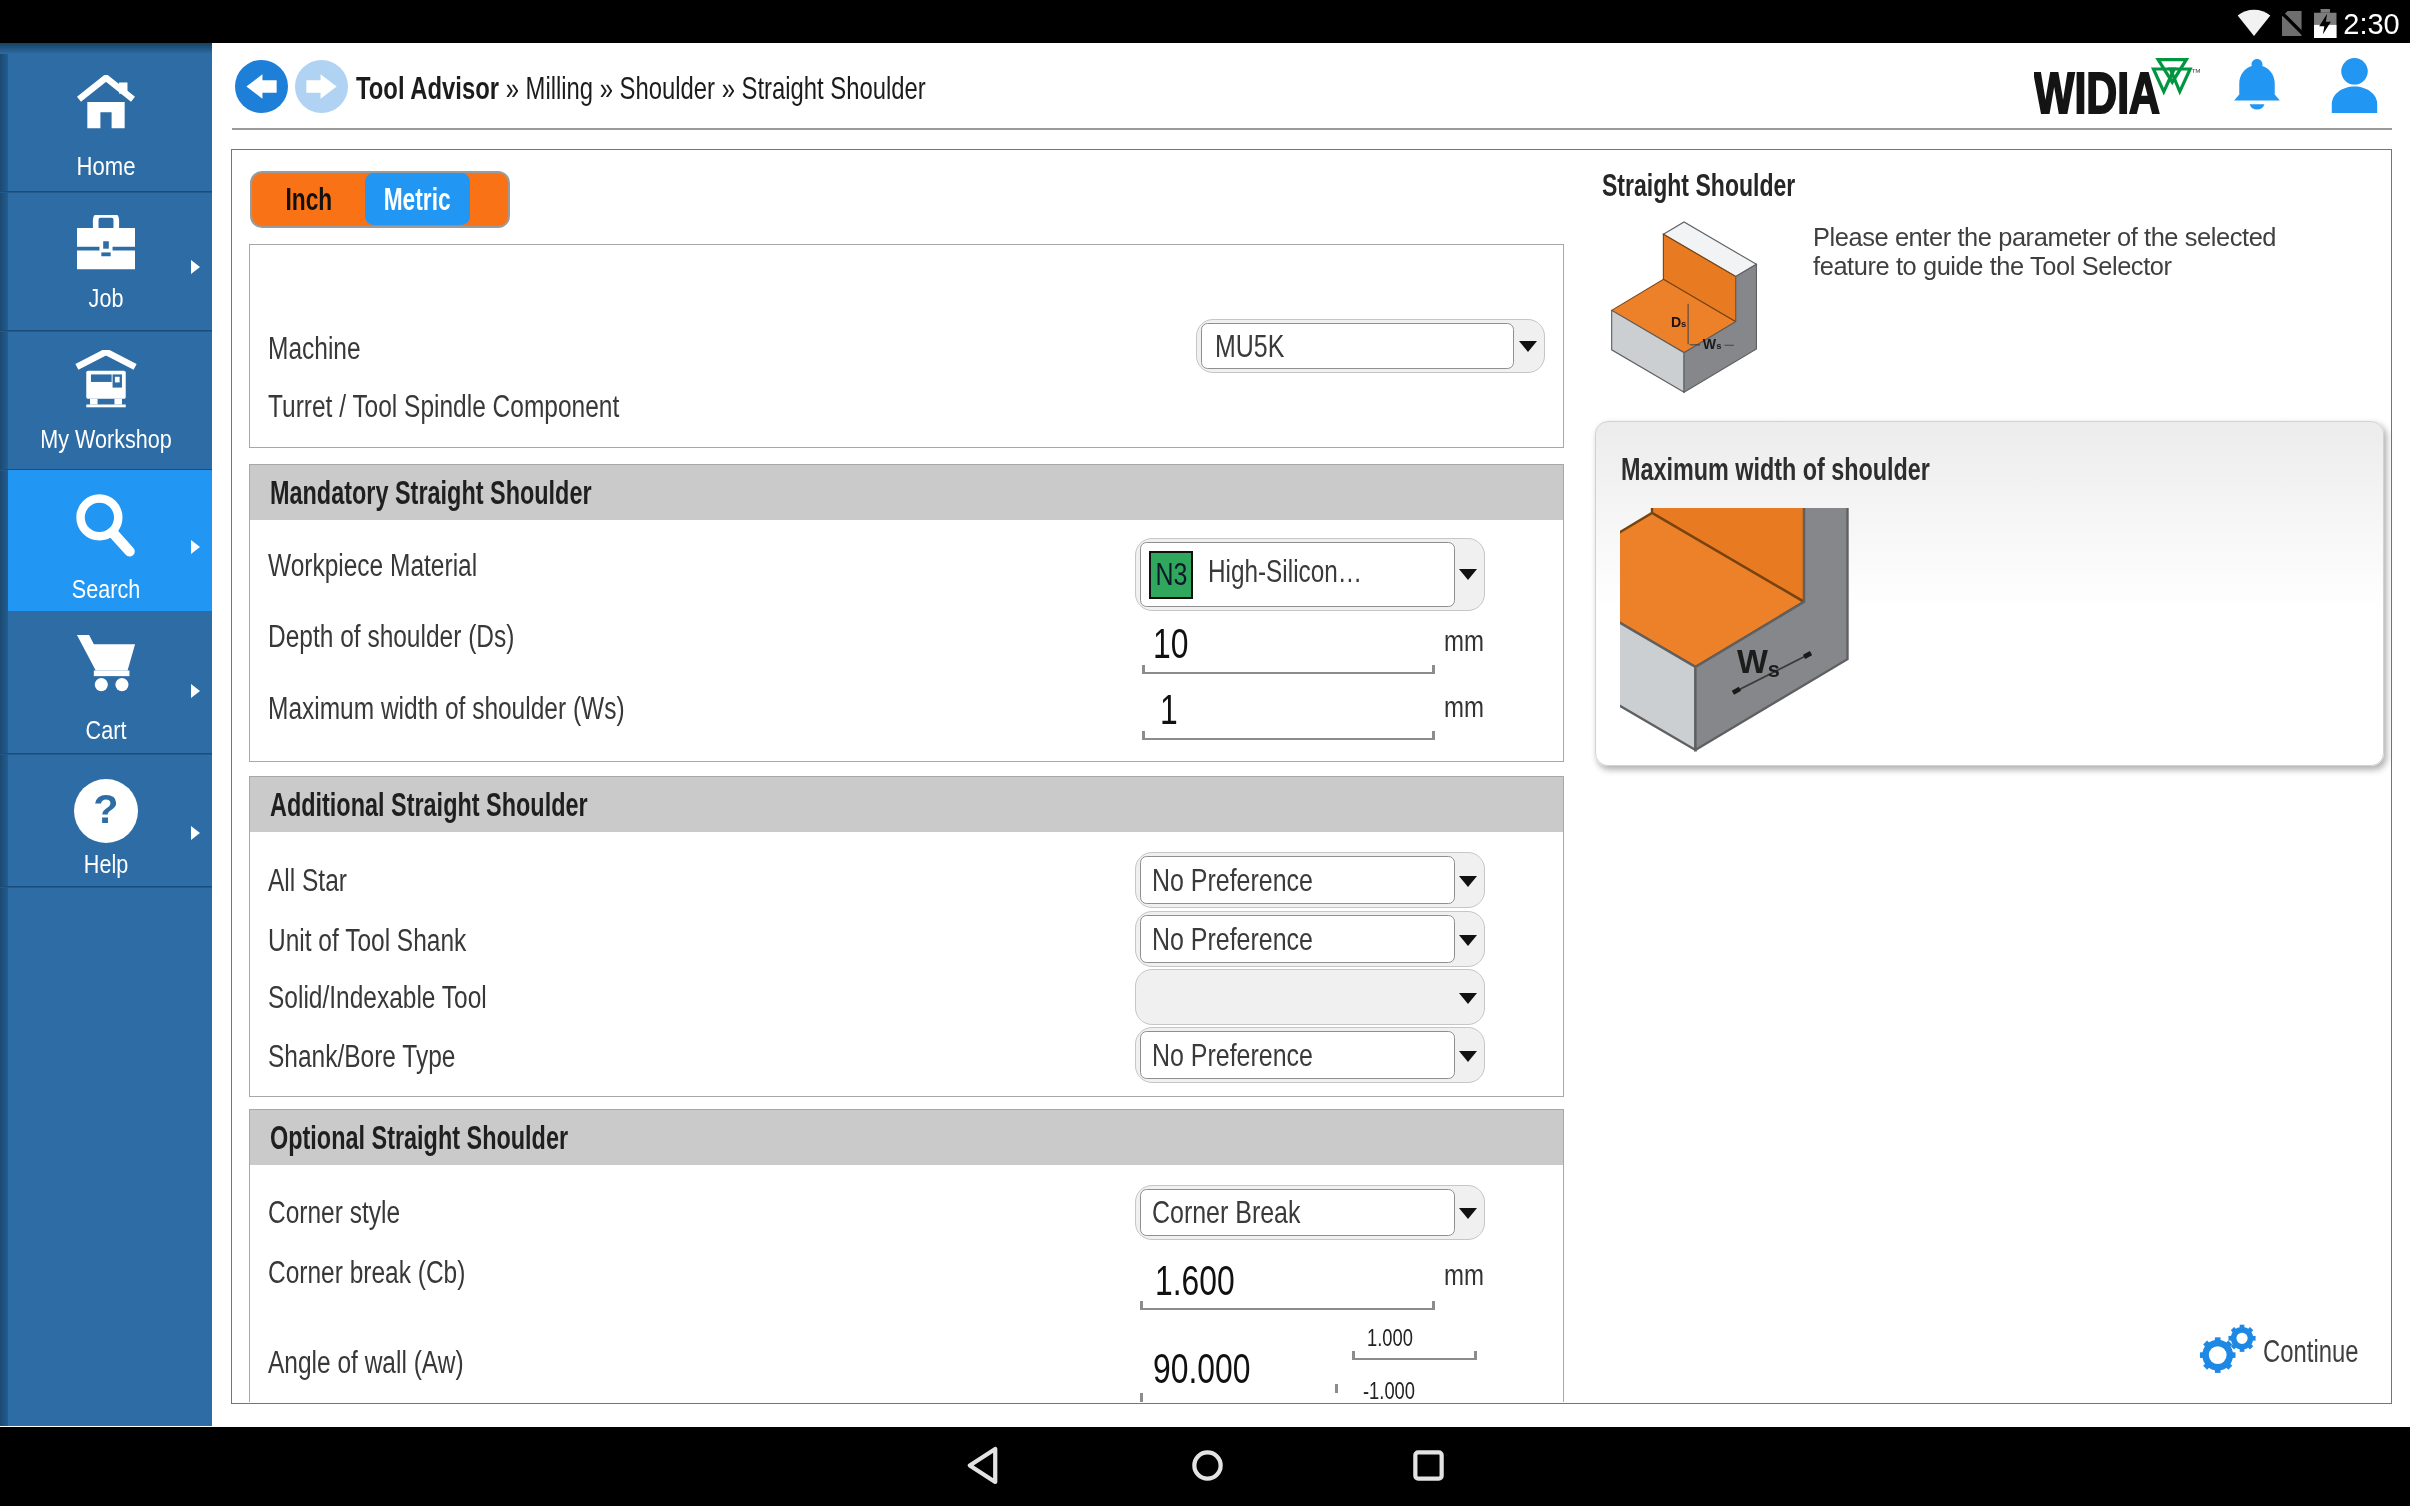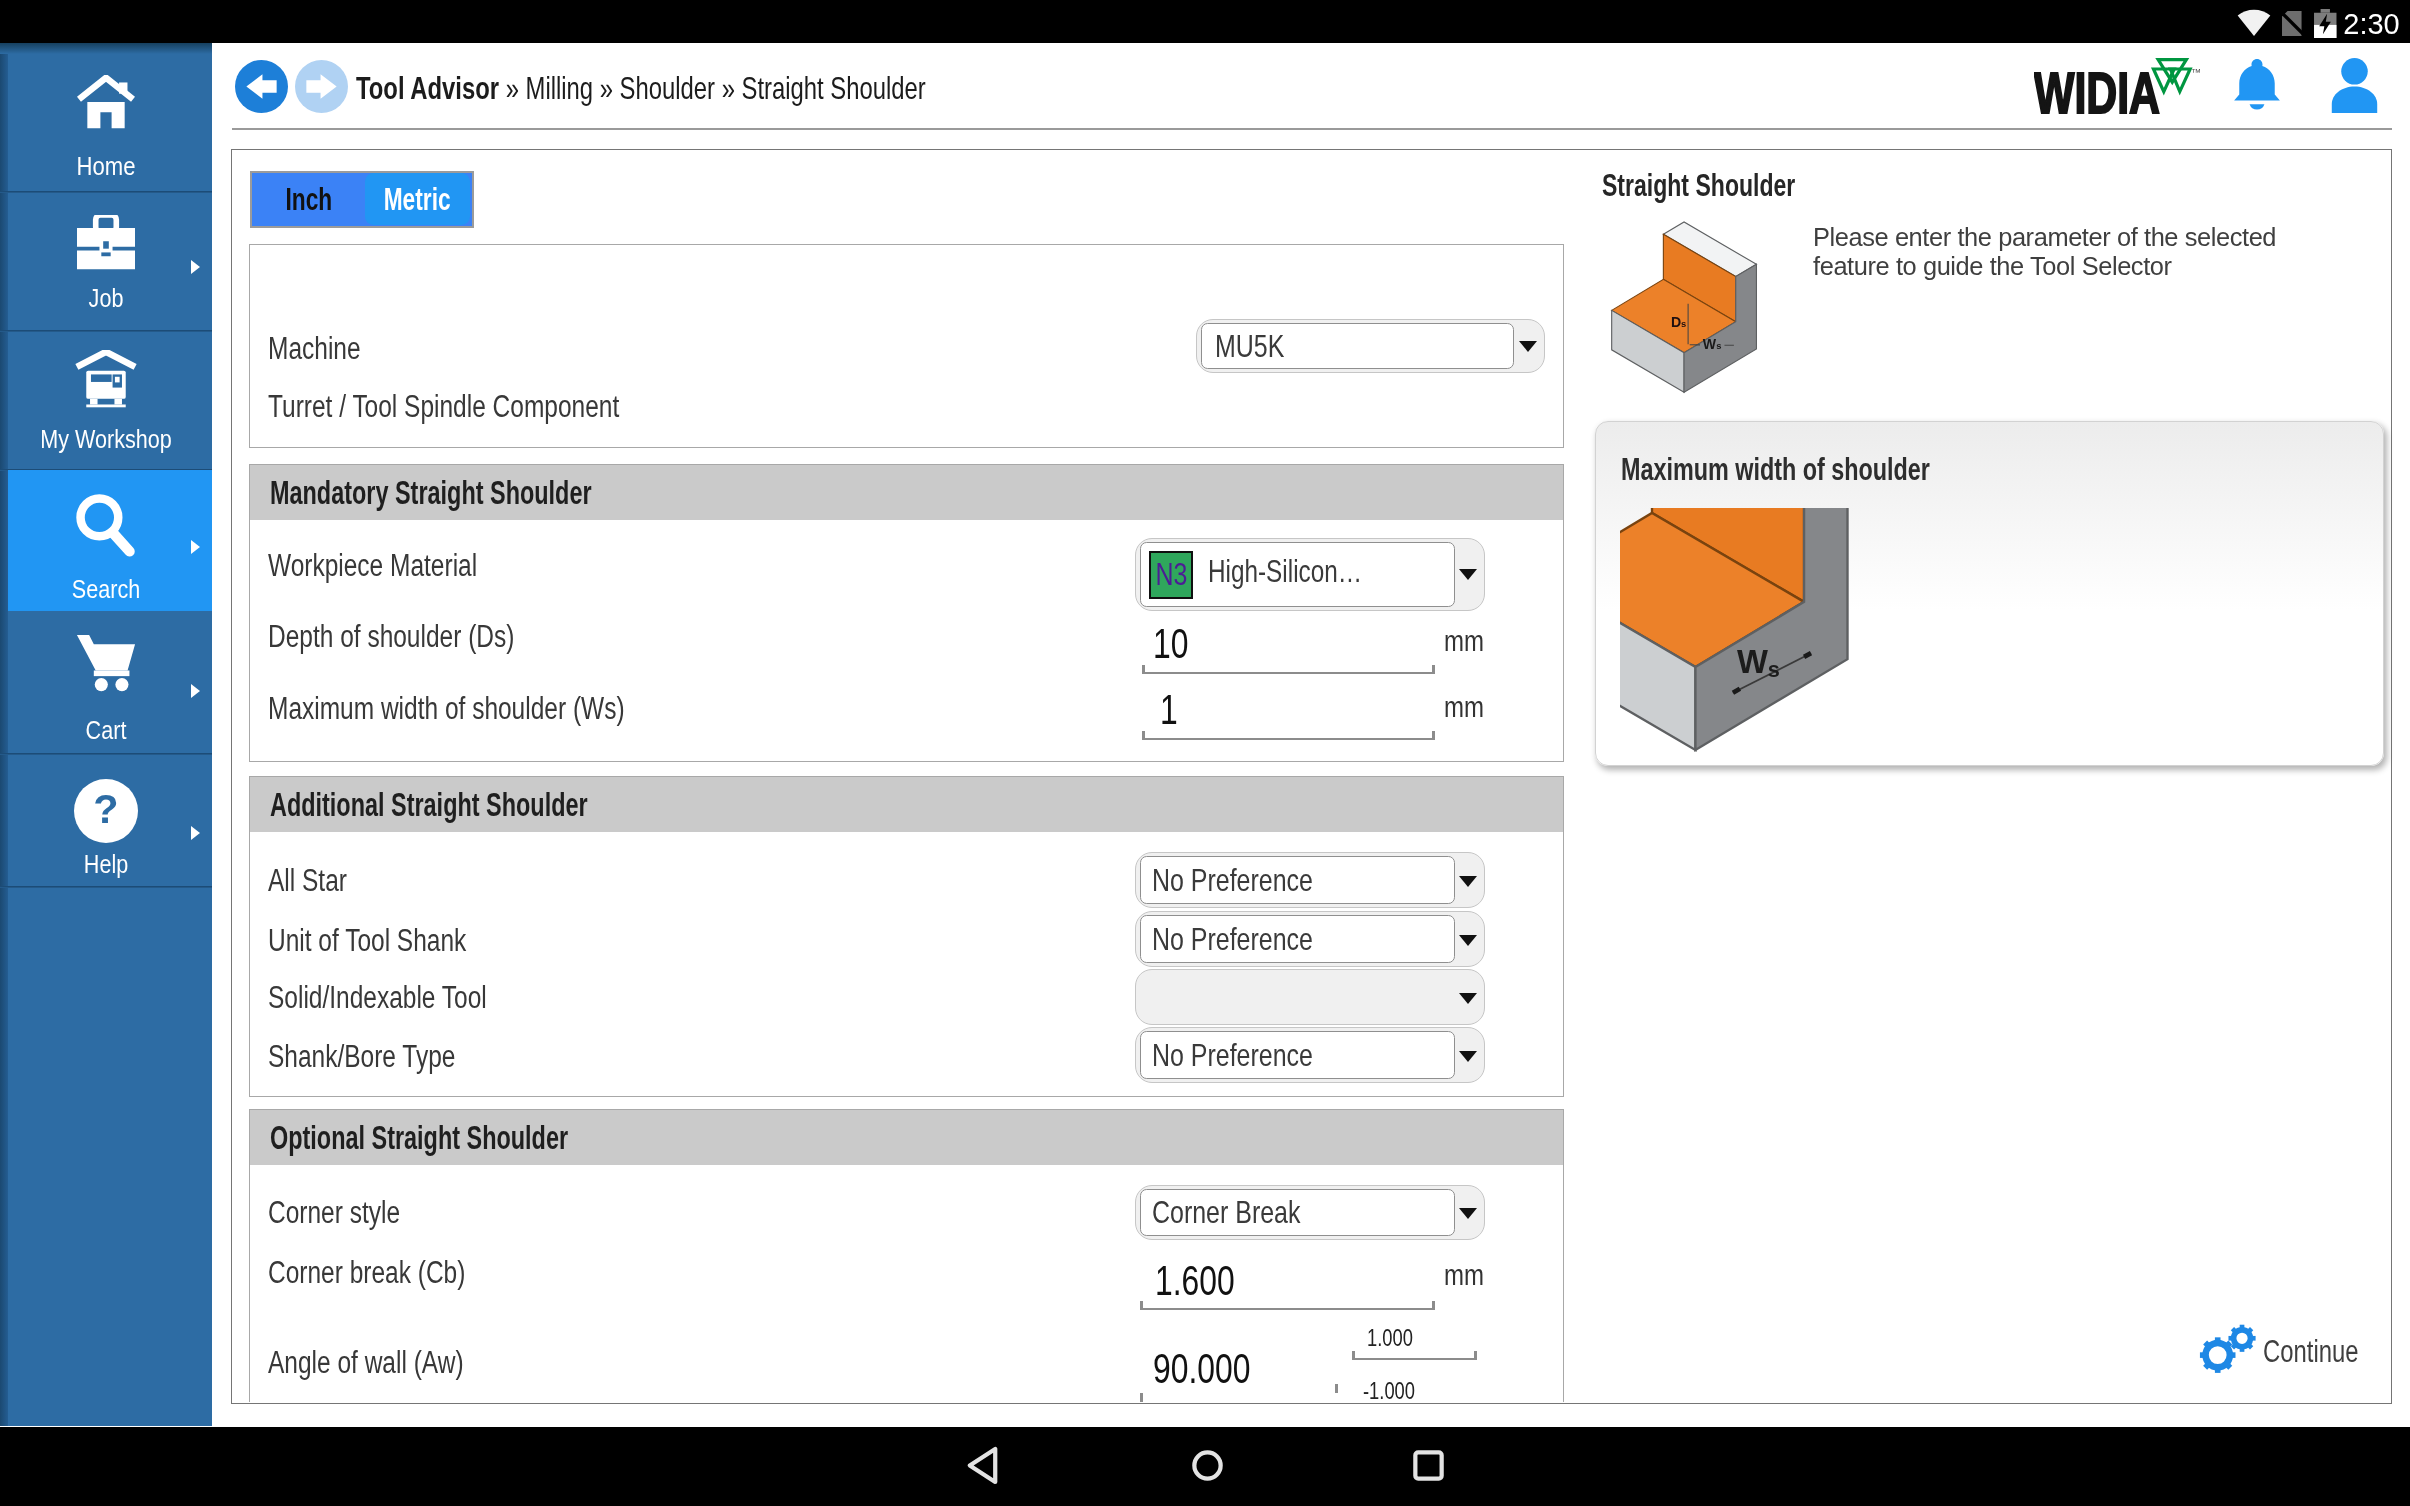"Inch" #toggle { background: #3b82f6 -> #f97316; border-radius: 0 -> 12px; width: 224px -> 260px }
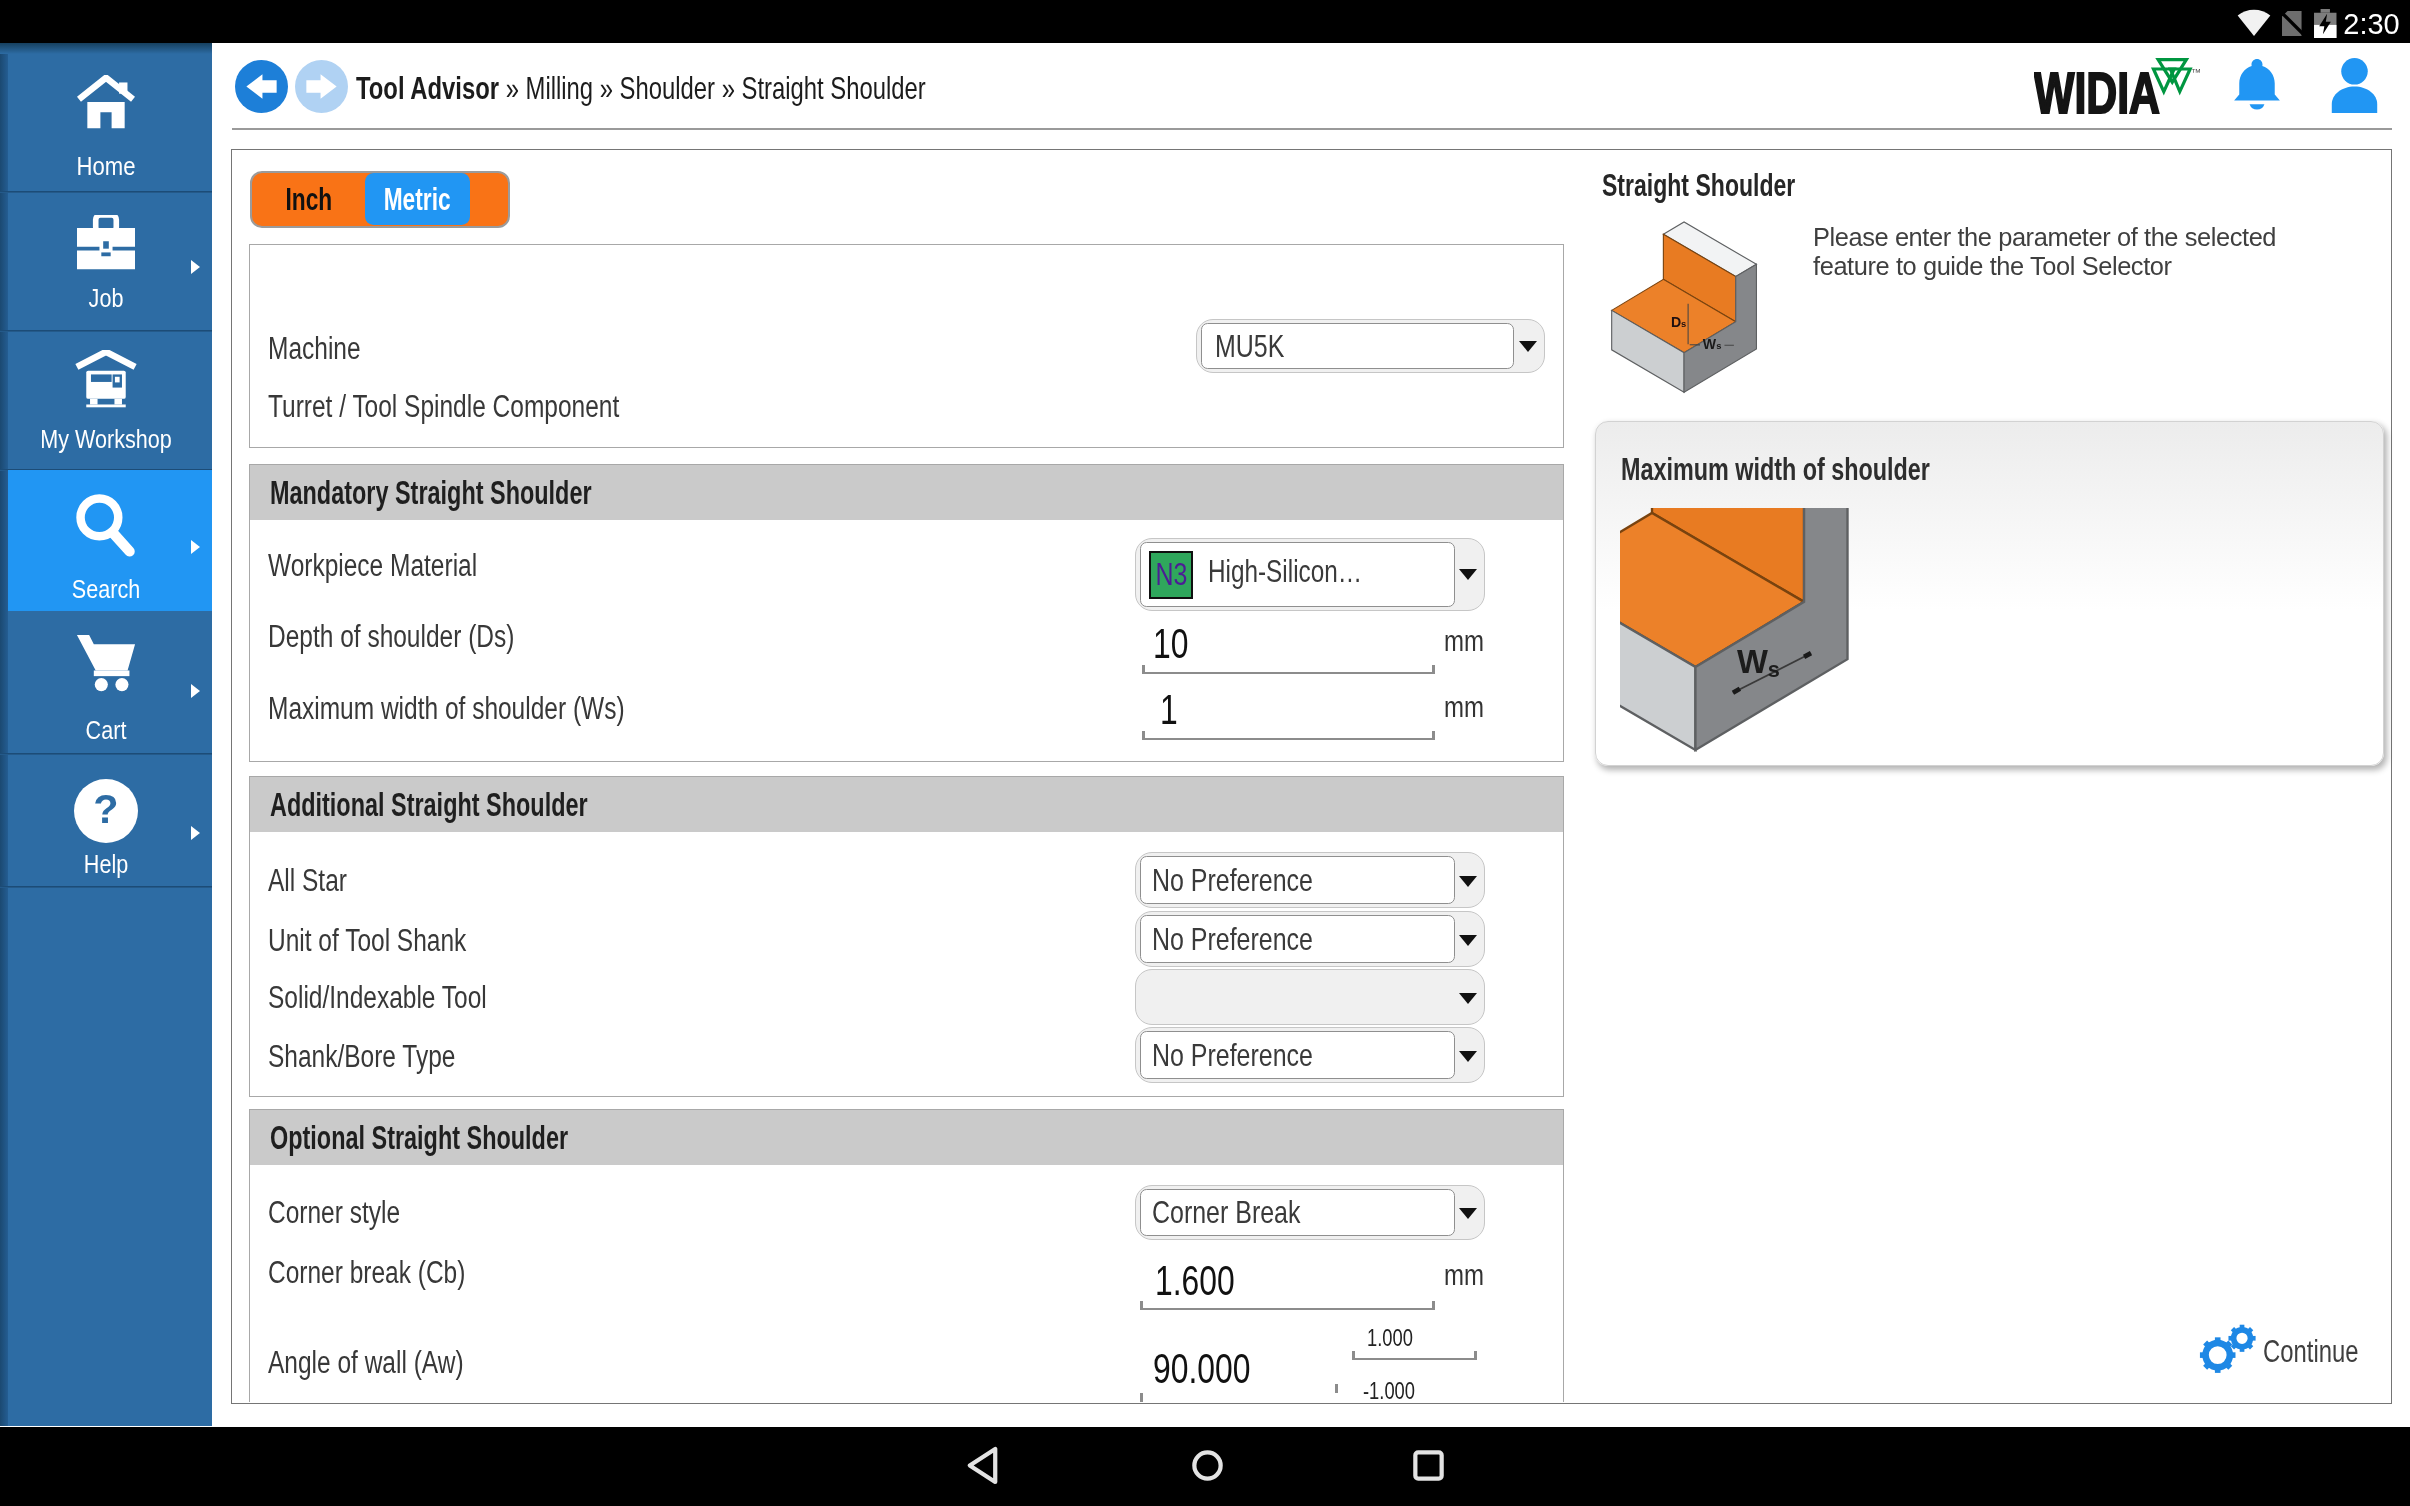"N3" div.abs { color: #4c1d95 -> #0f172a }
